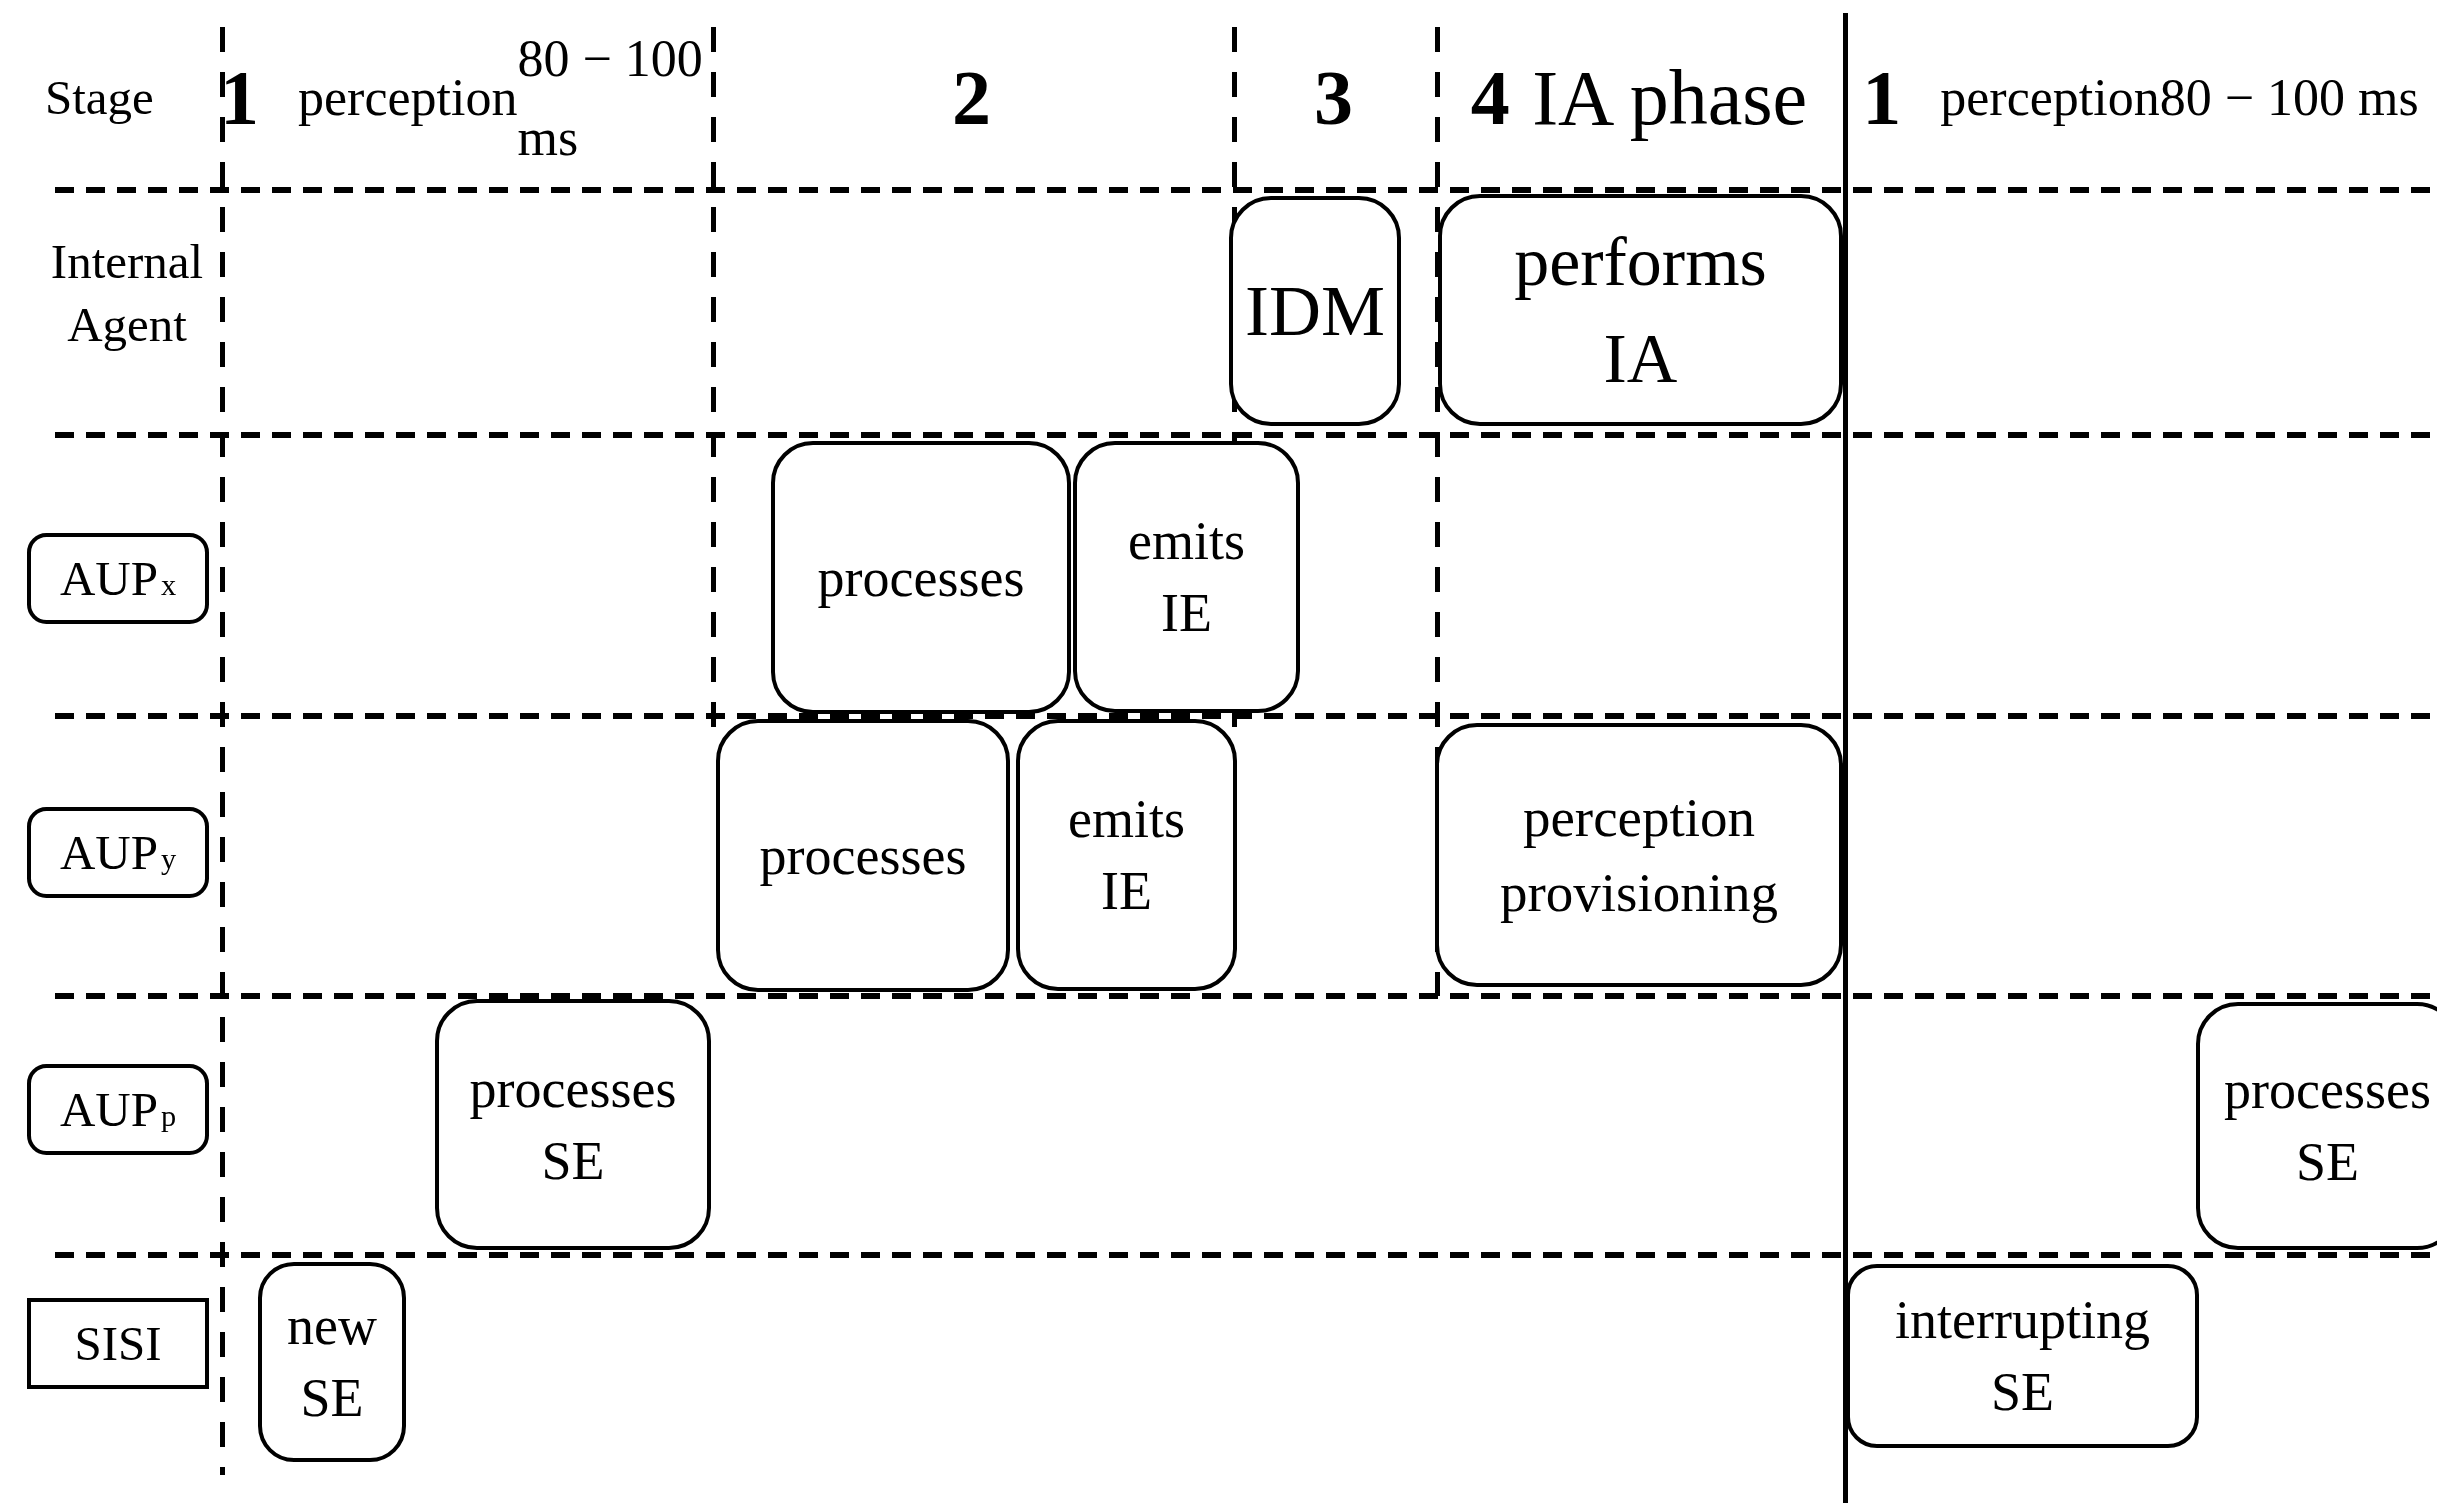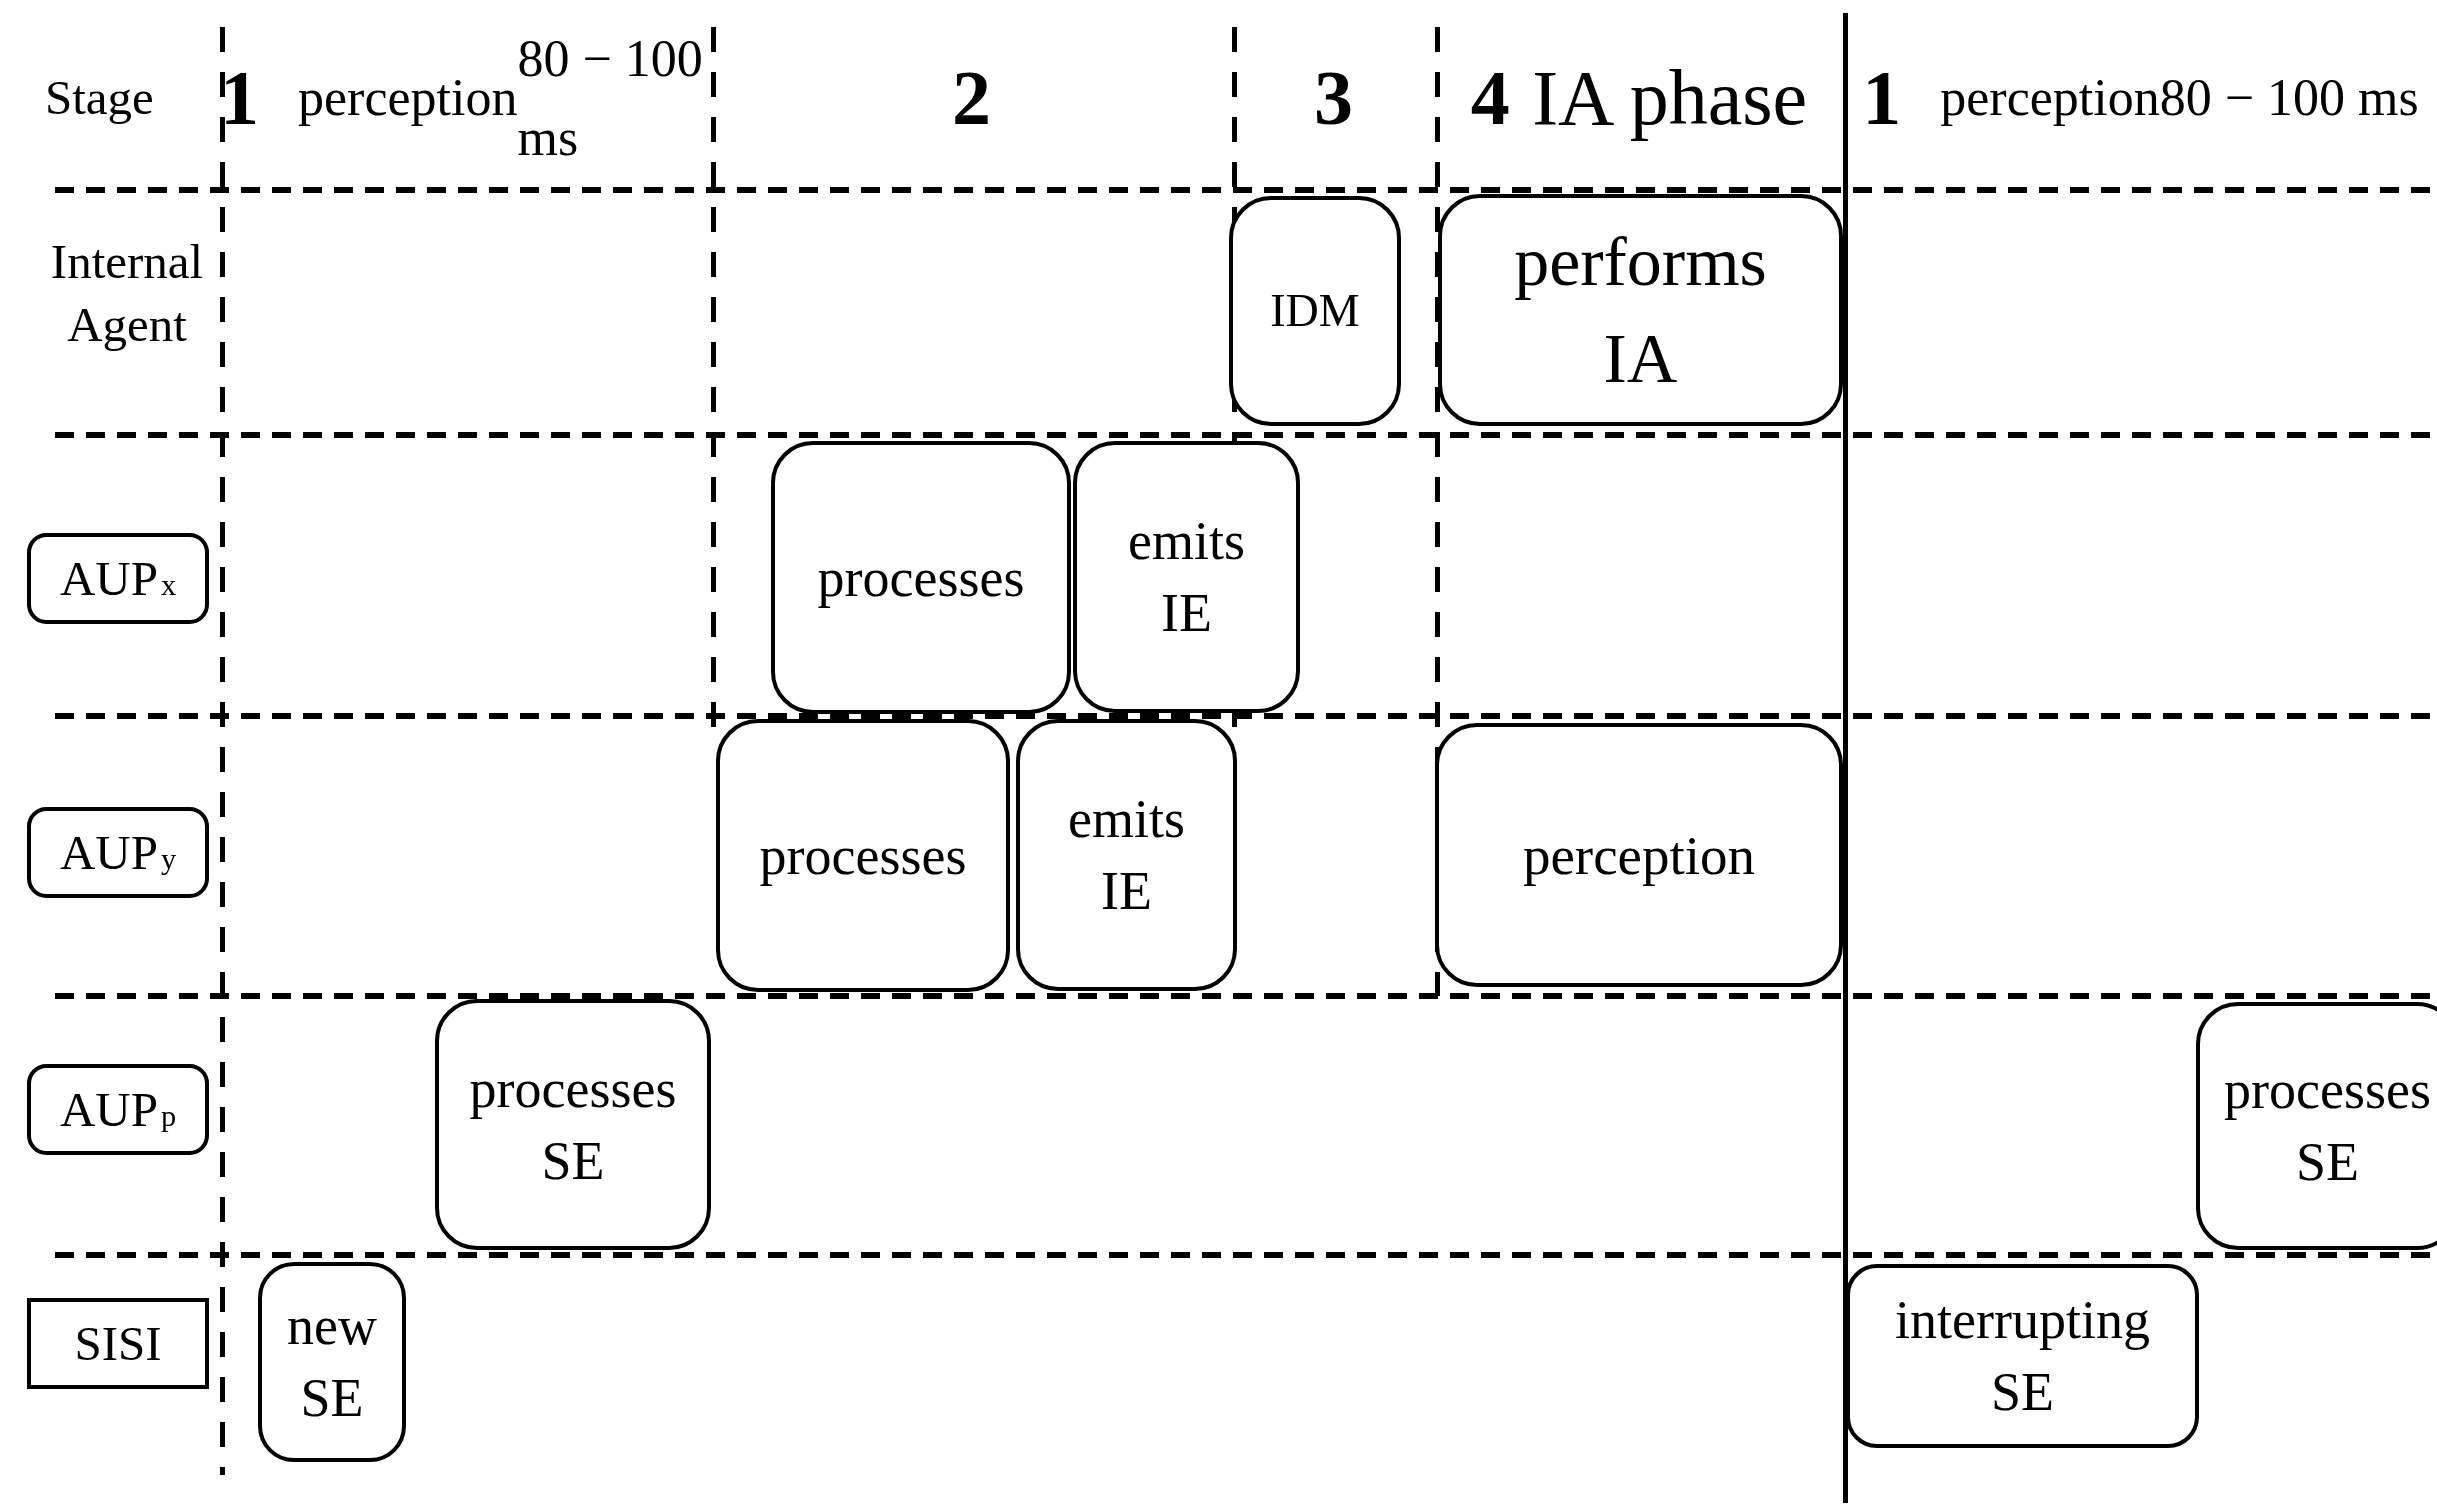"IDM" #b-idm { font-size: 46px -> 72px }
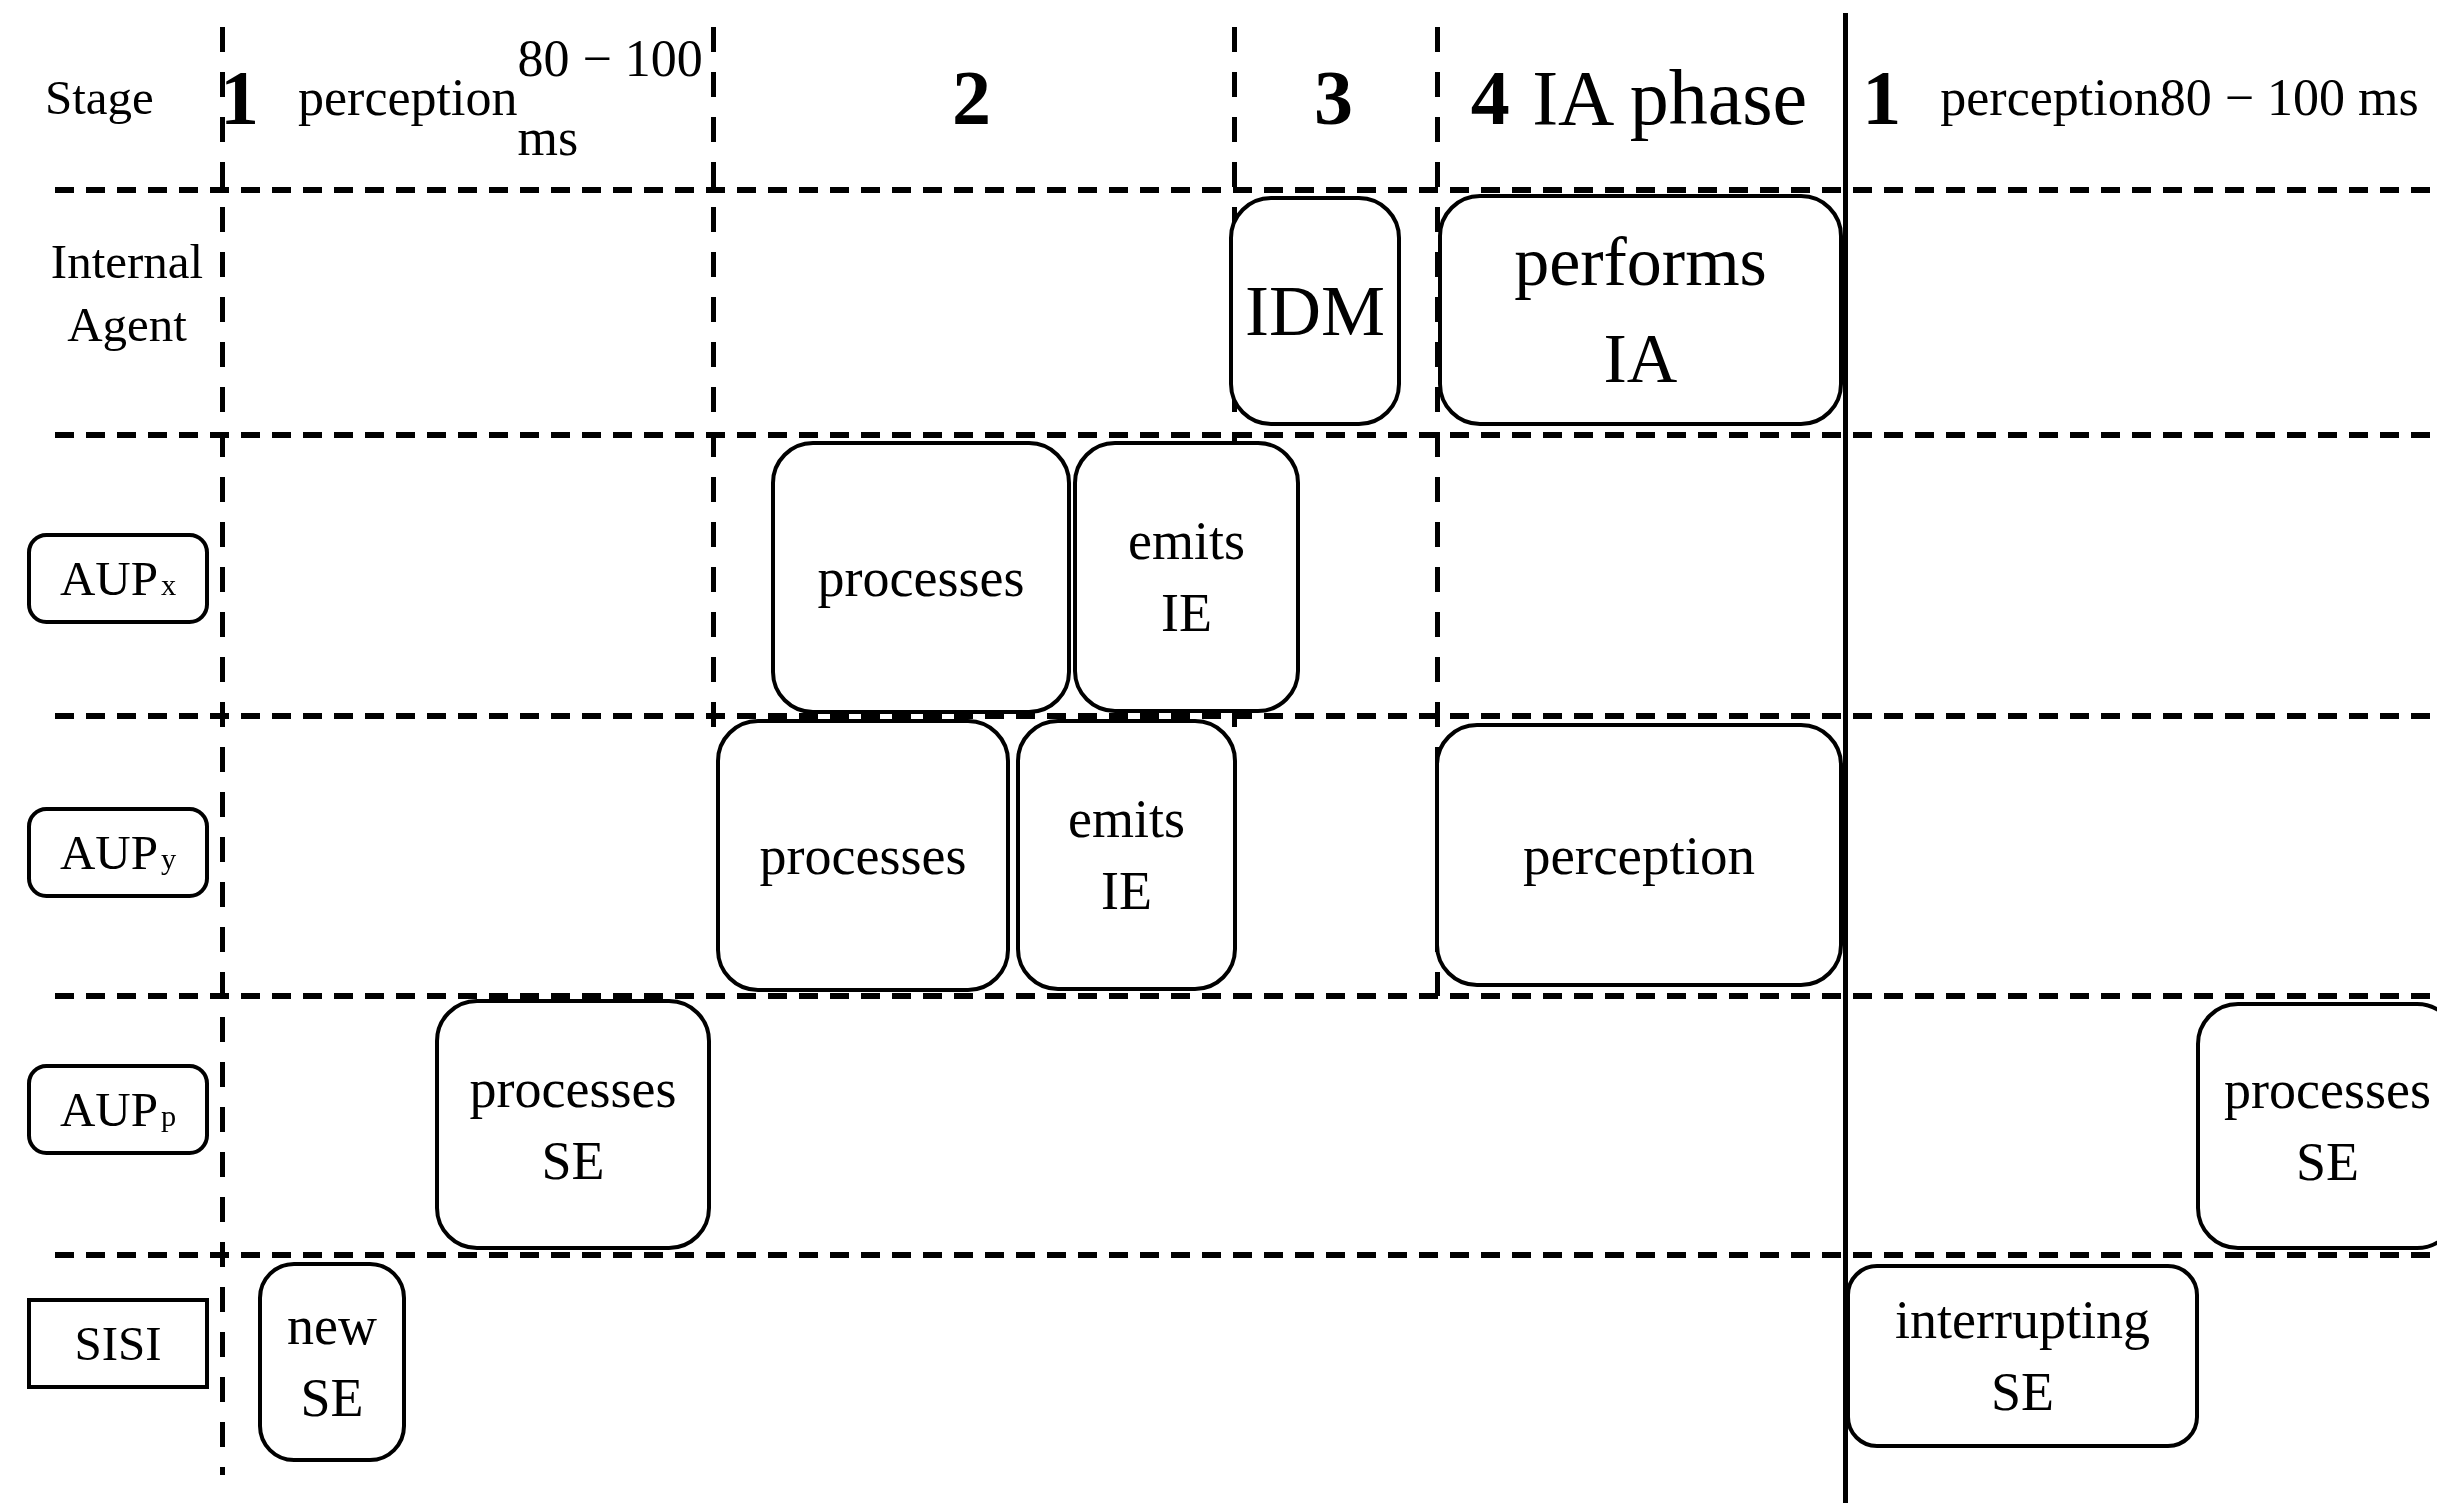"provisioning" span { html: none -> <span>provisioning</span> }
